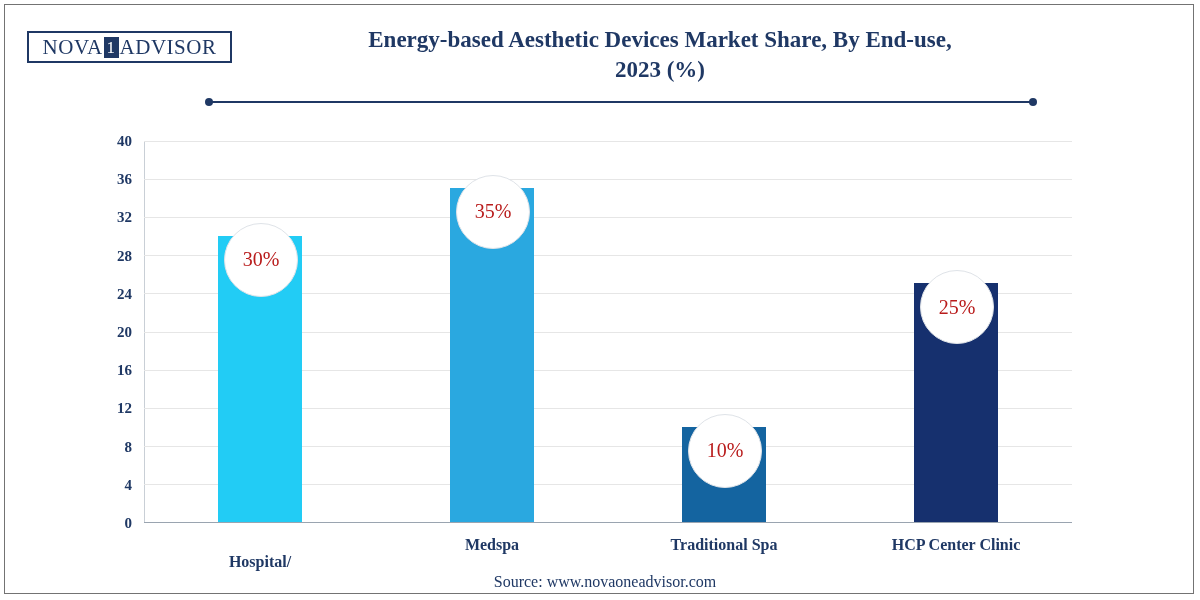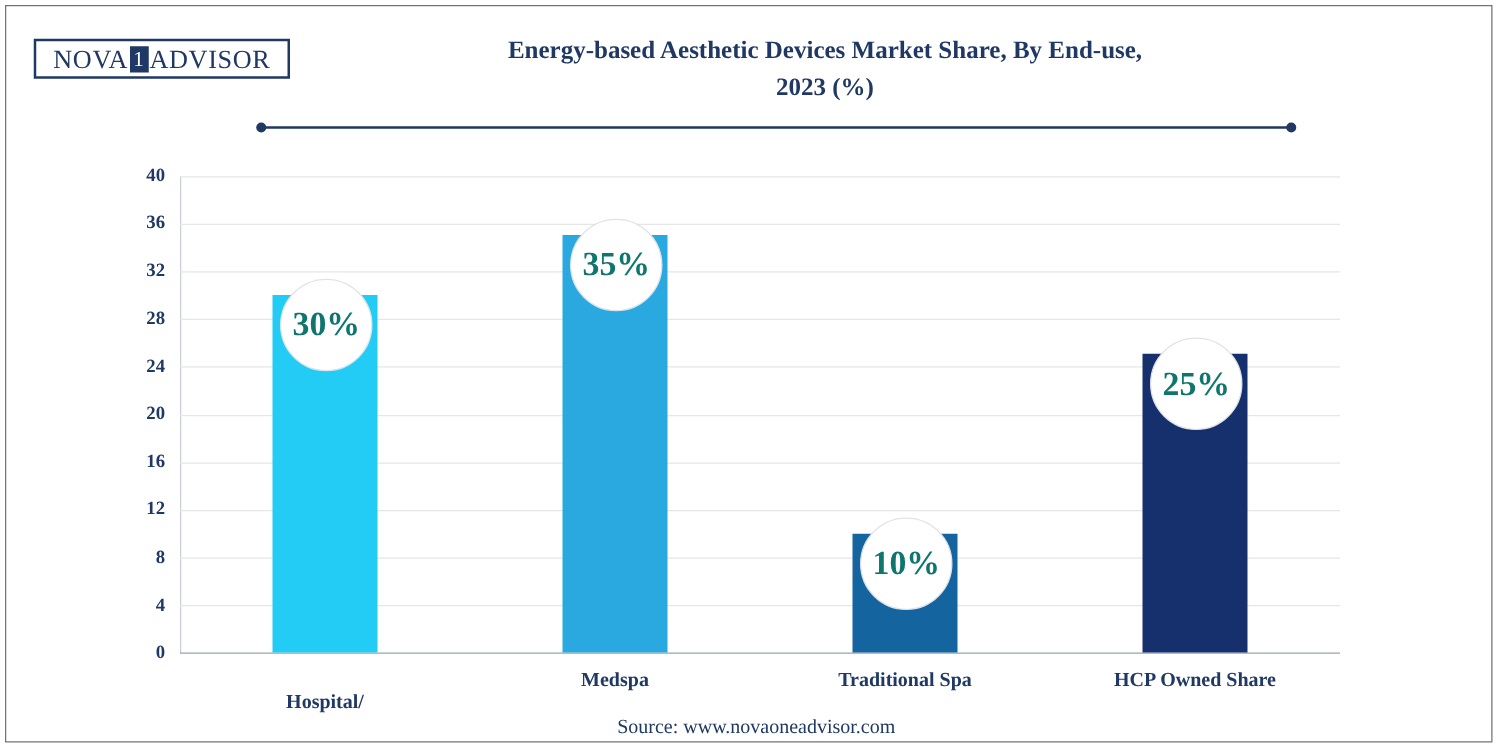"Energy-based Aesthetic Devices Market" #title { font-size: 20px -> 23px }
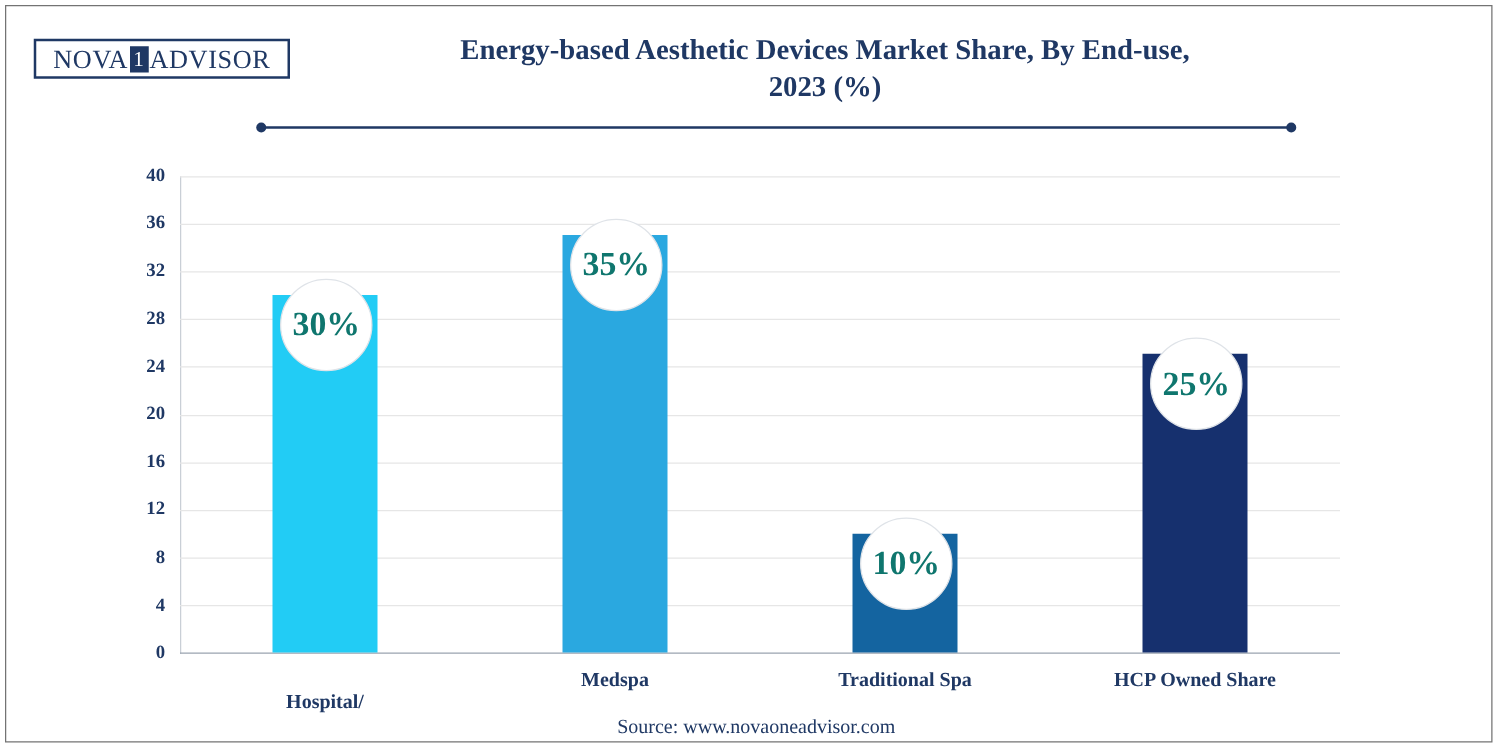"35%" .bubble { color: #0f766e -> #b91c1c; font-size: 27px -> 20px; font-weight: bold -> normal }
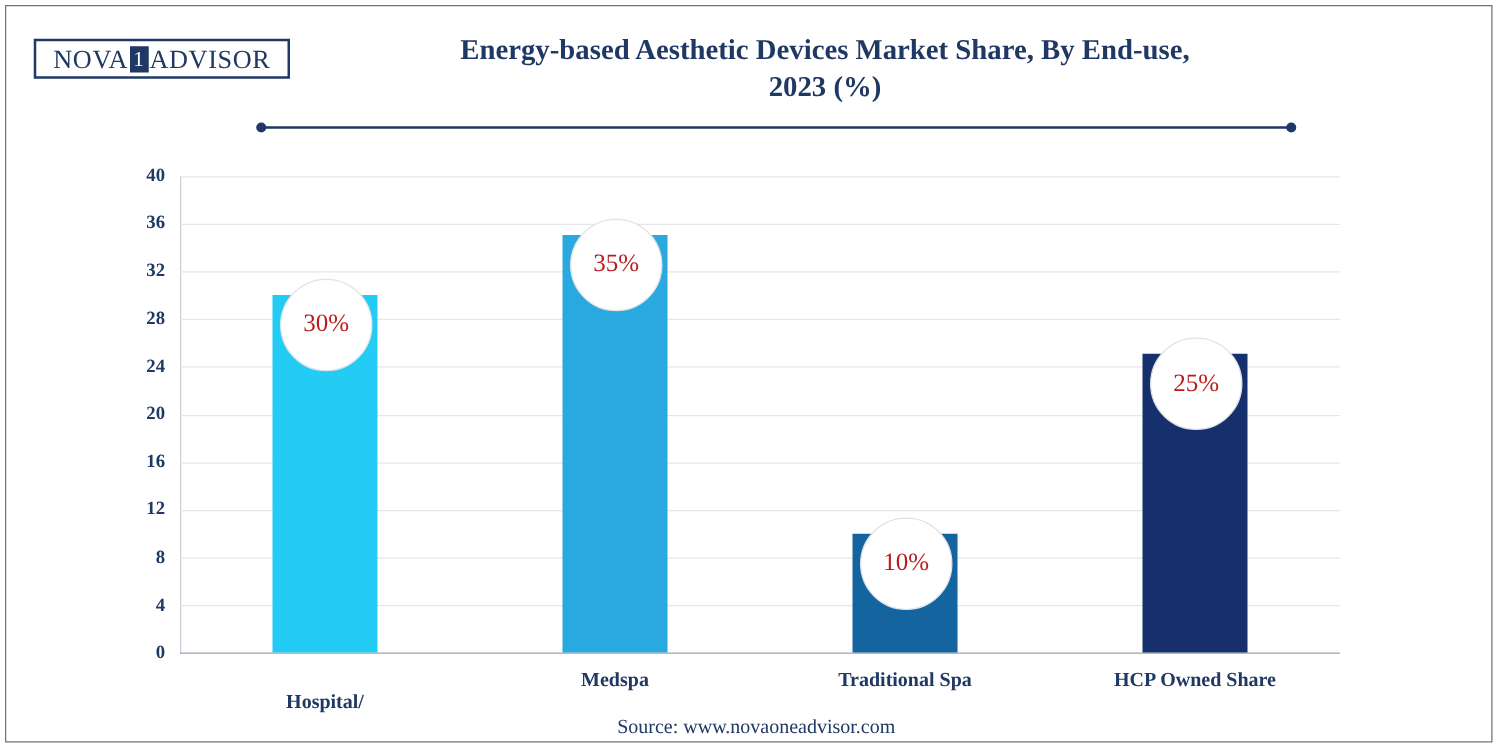"HCP Owned Share" div { text: Owned Share -> Center Clinic }
